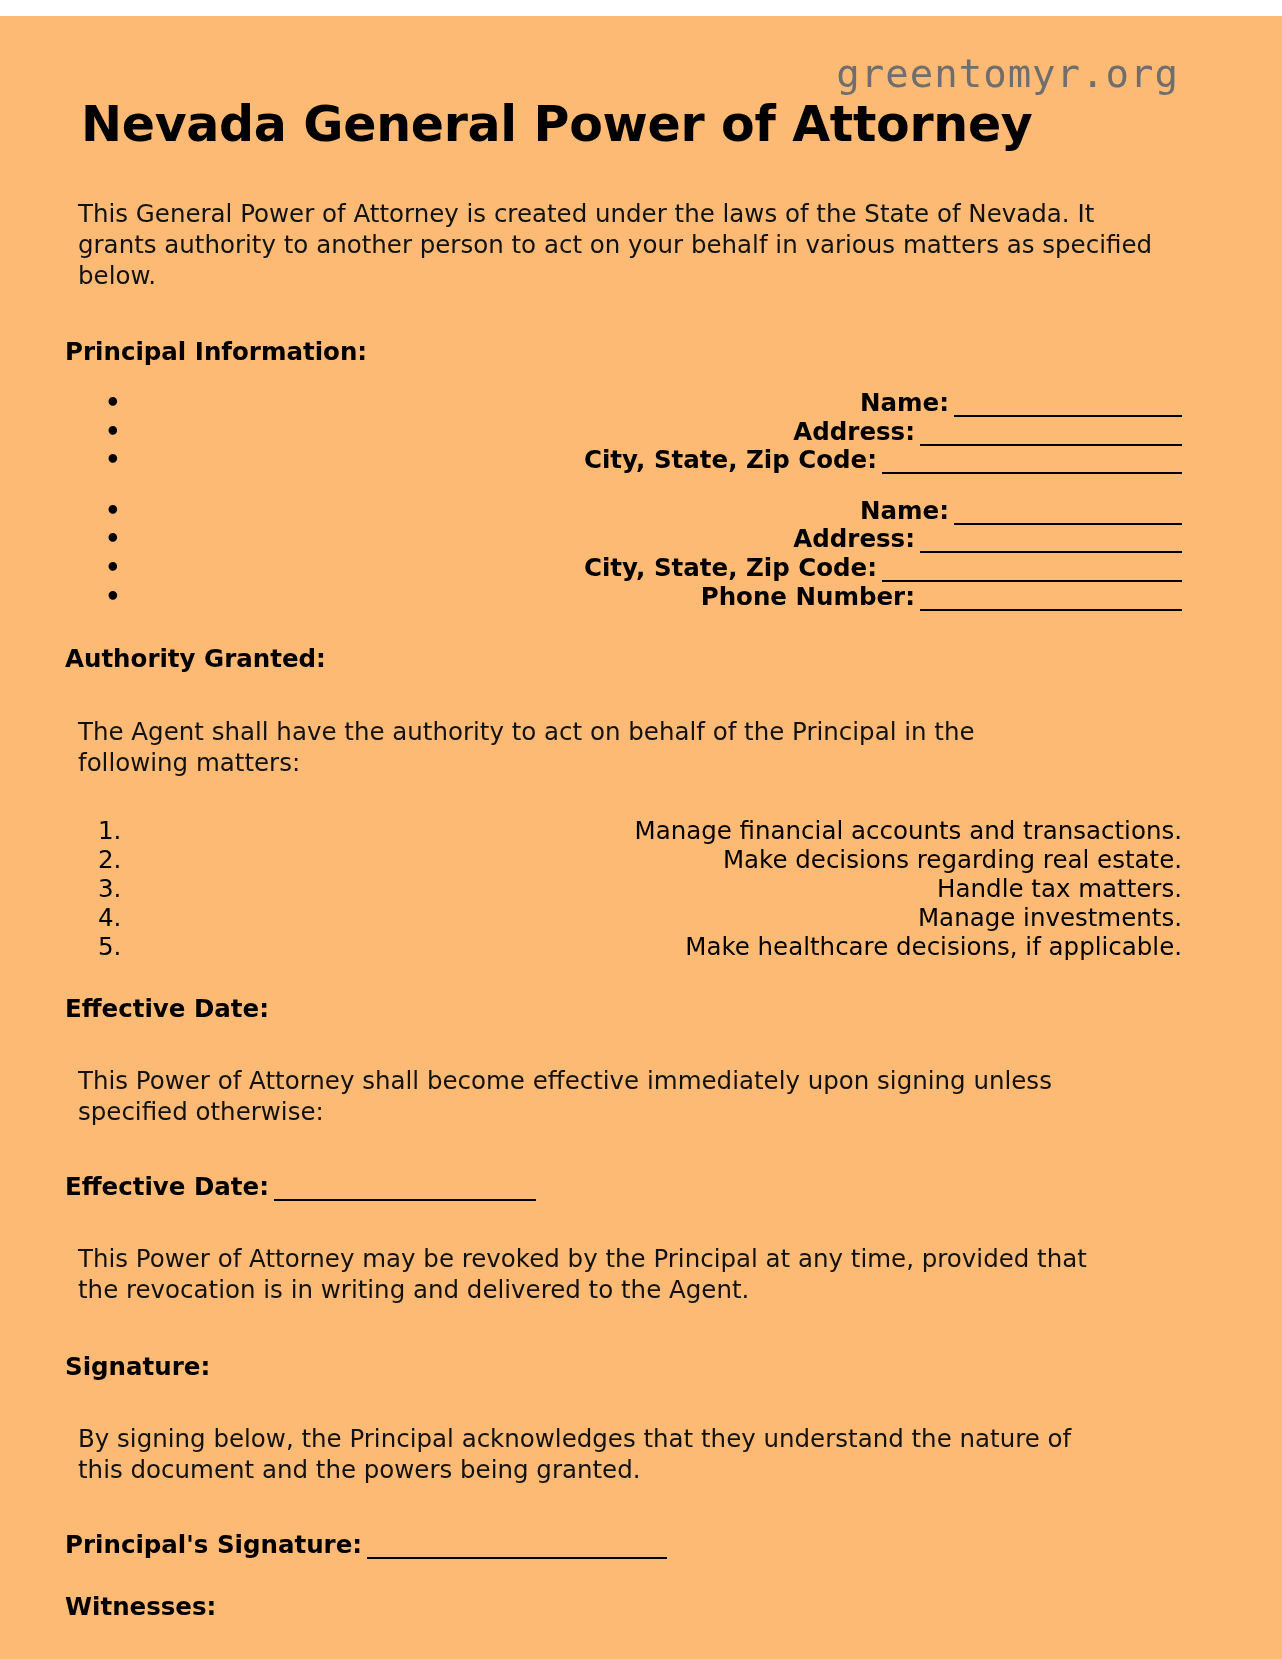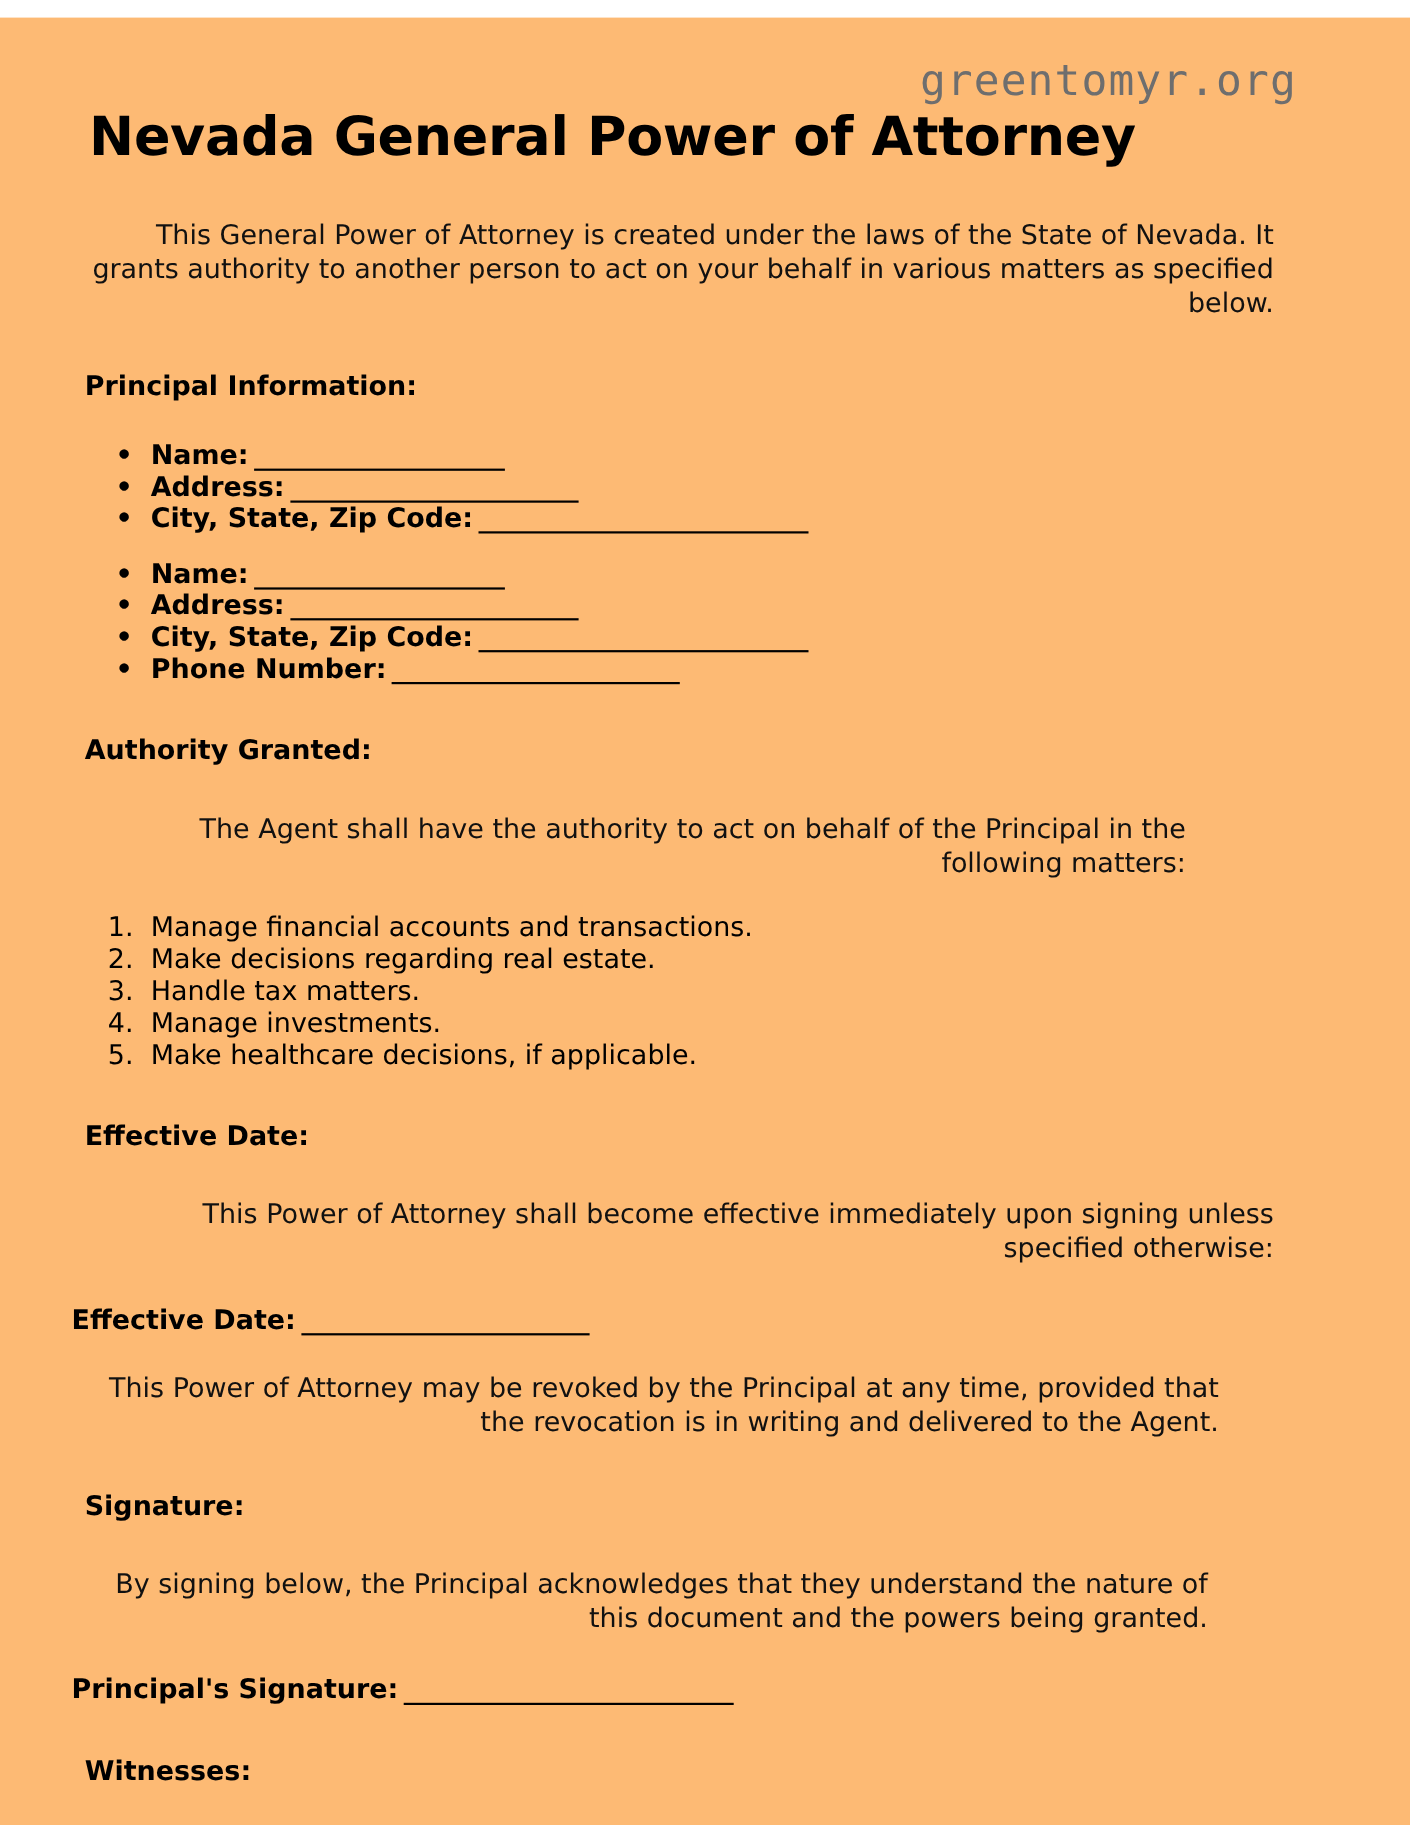"This General Power of Attorney" p.para { margin: 3px -> 13px; text-align: right -> none }
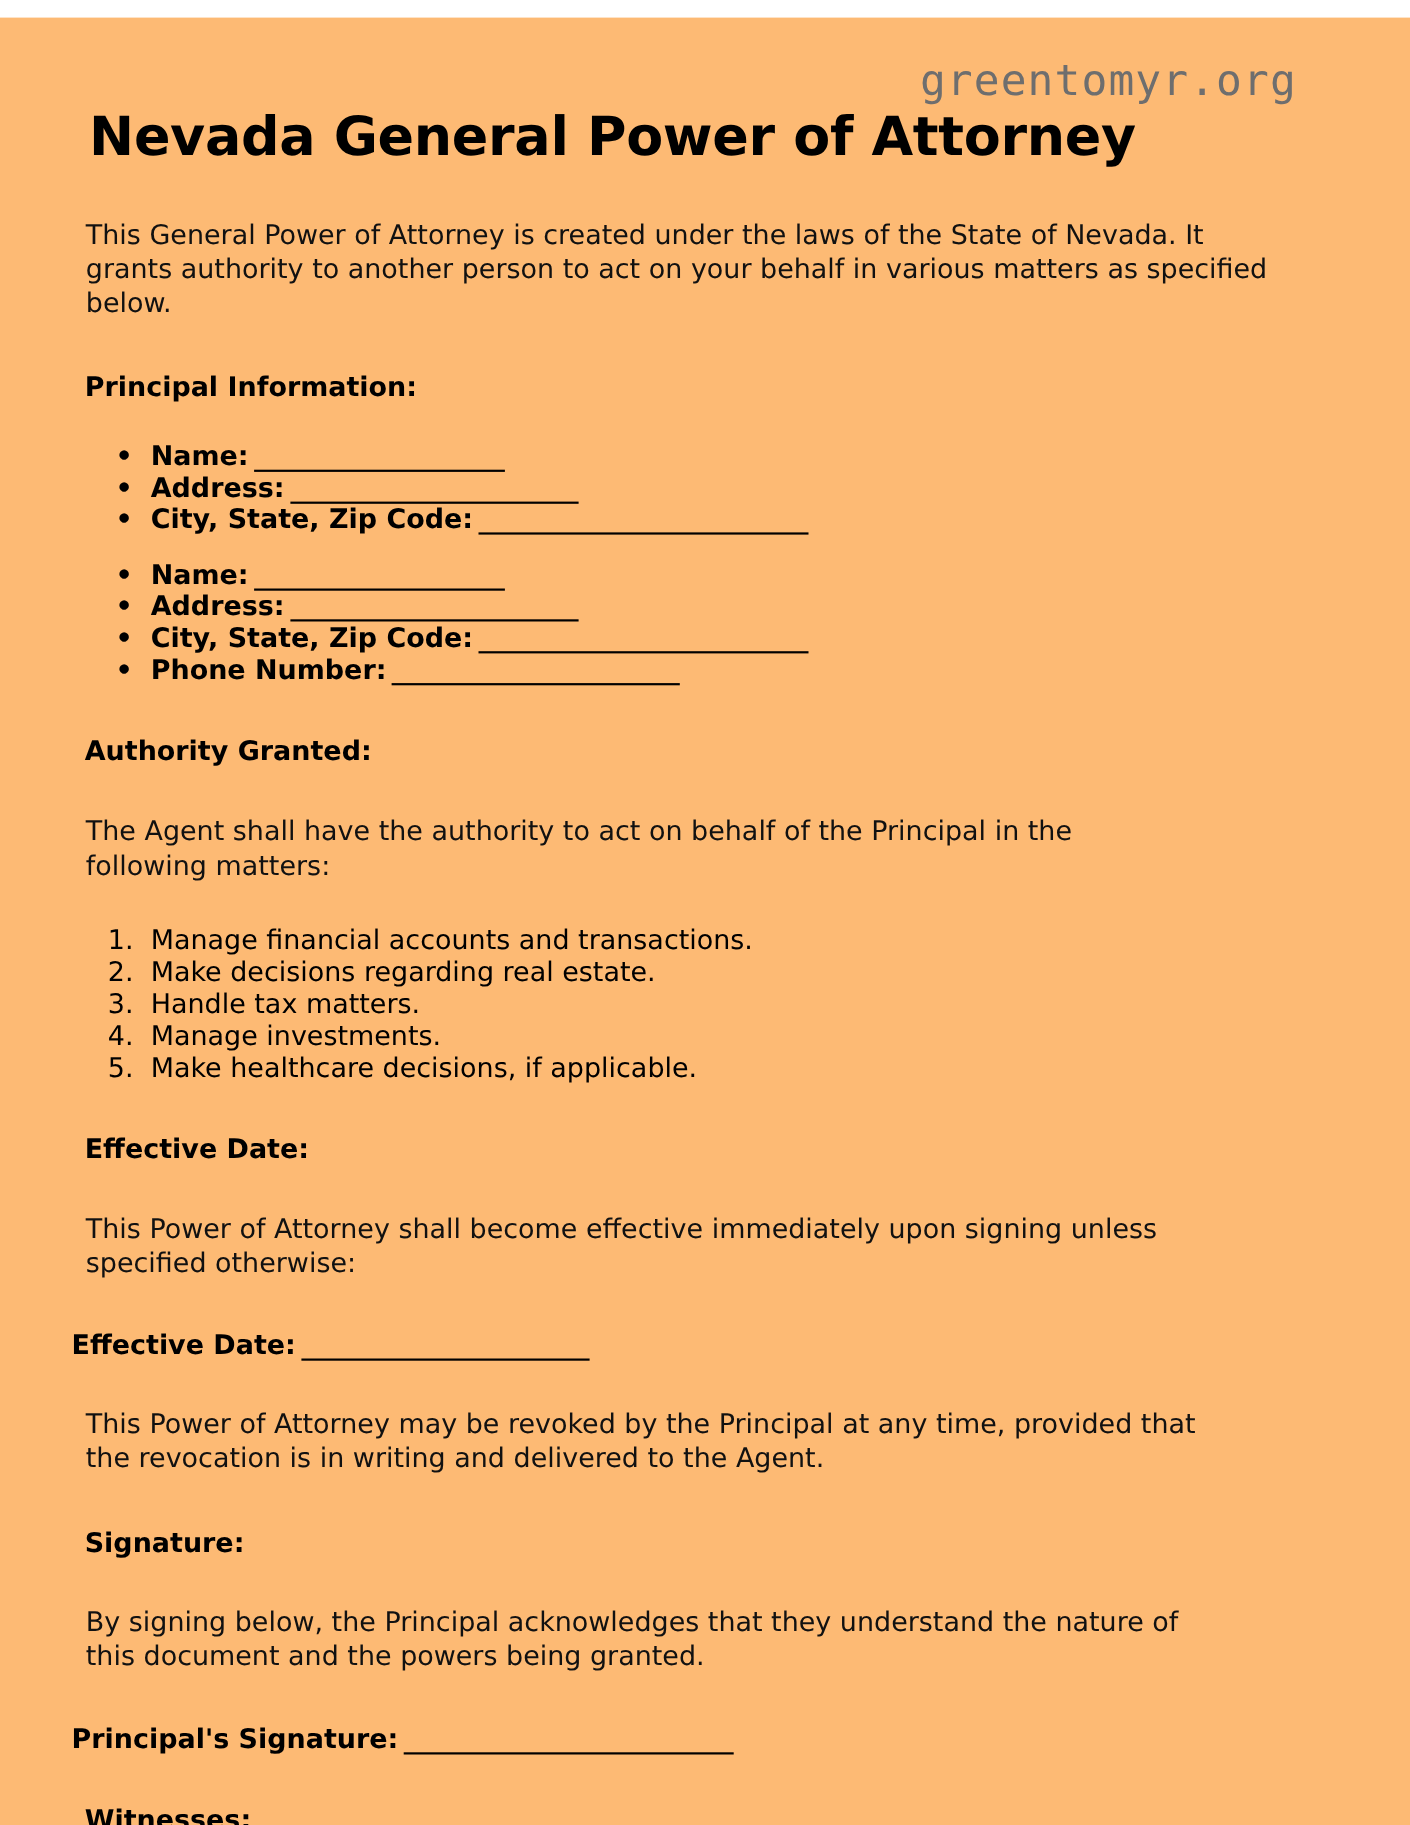"Principal Information:" h2.section { margin: 12px -> 0 }
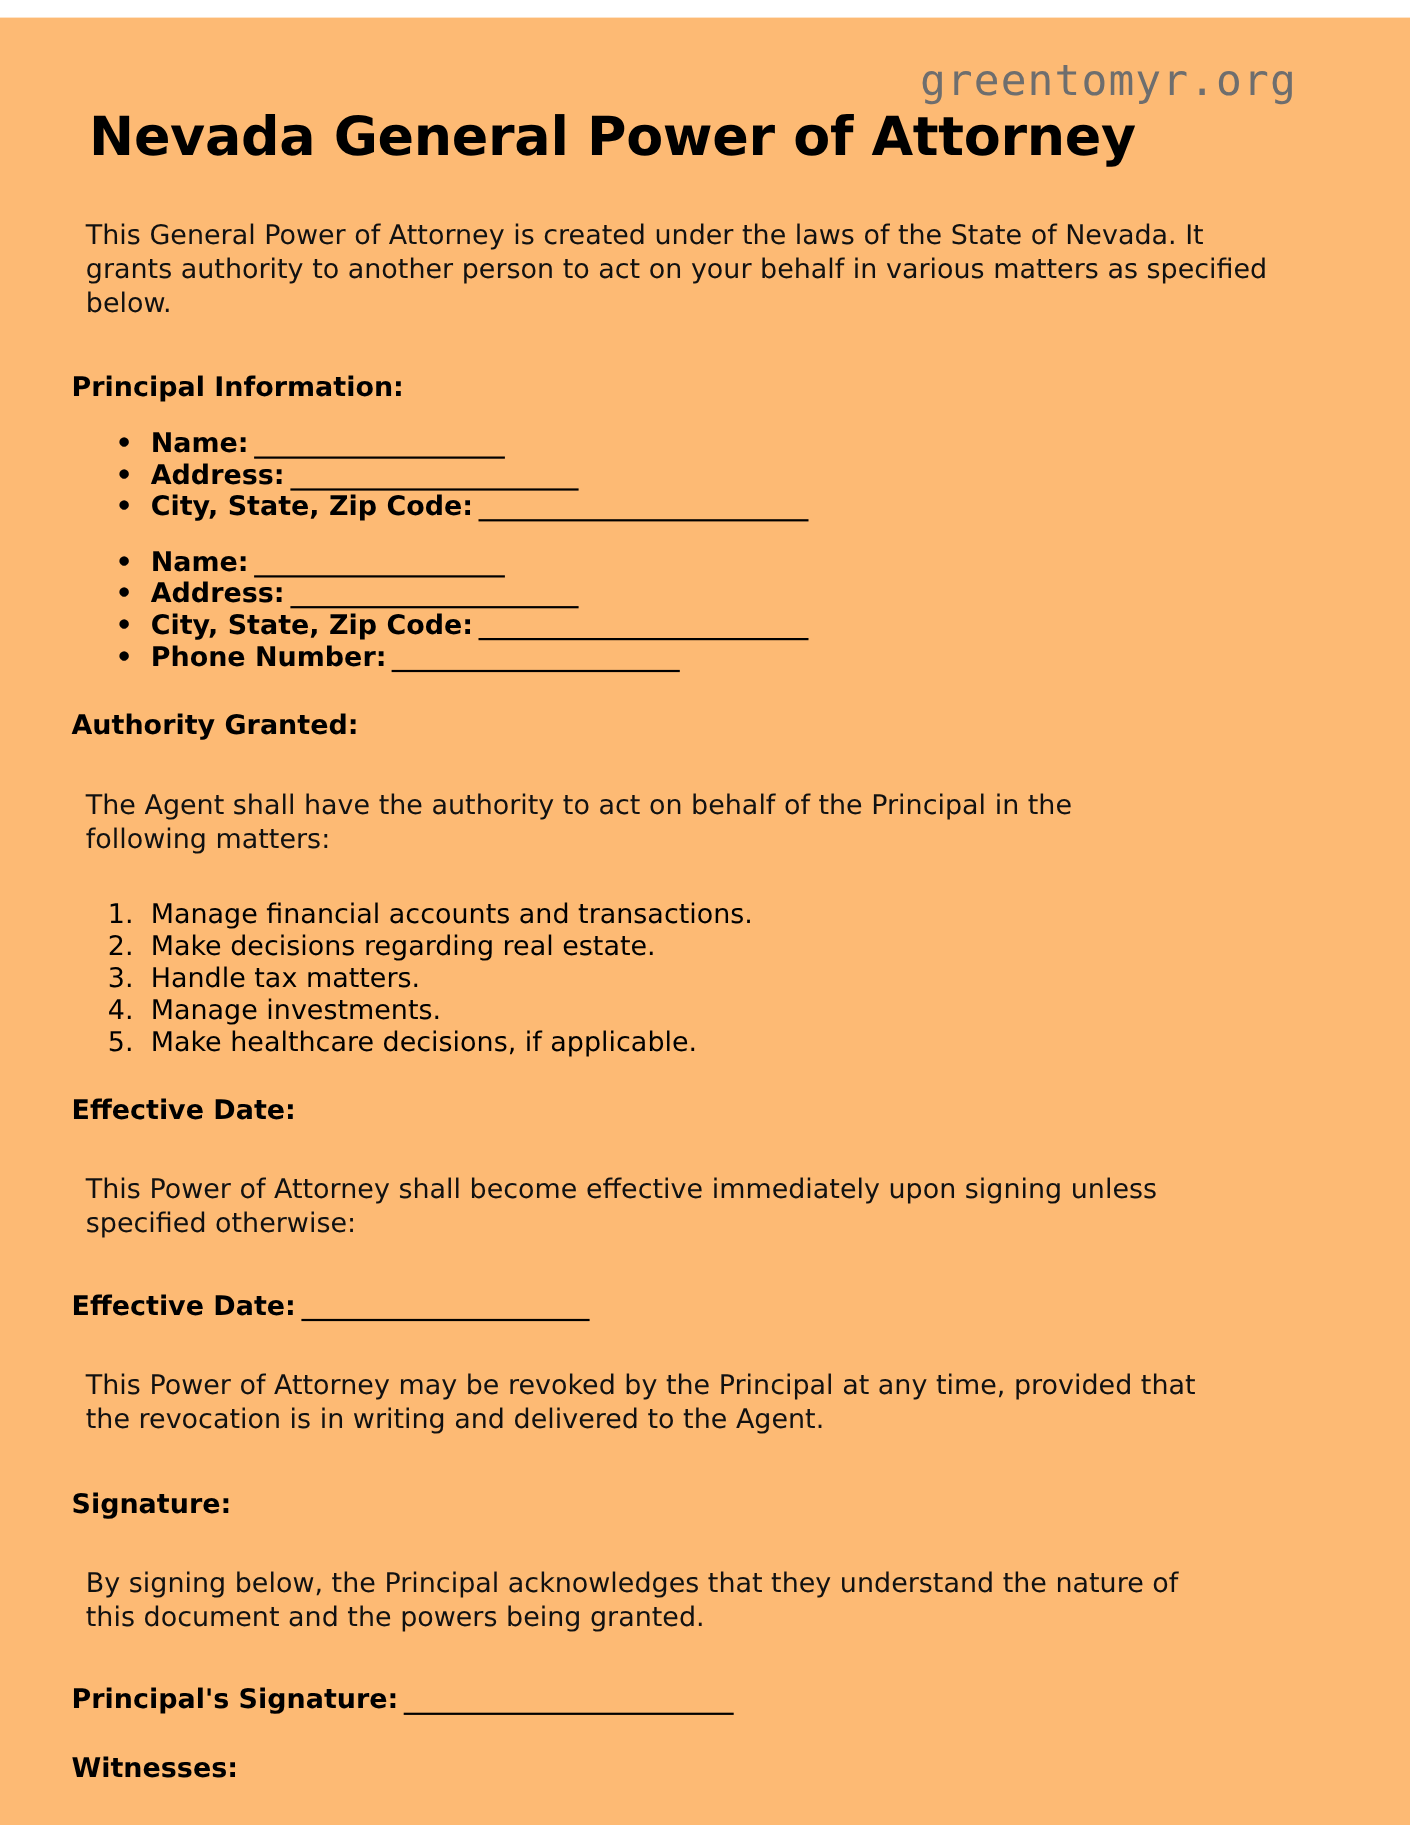"Name:" ul.bullets, ol.numbers { text-align: none -> right }
